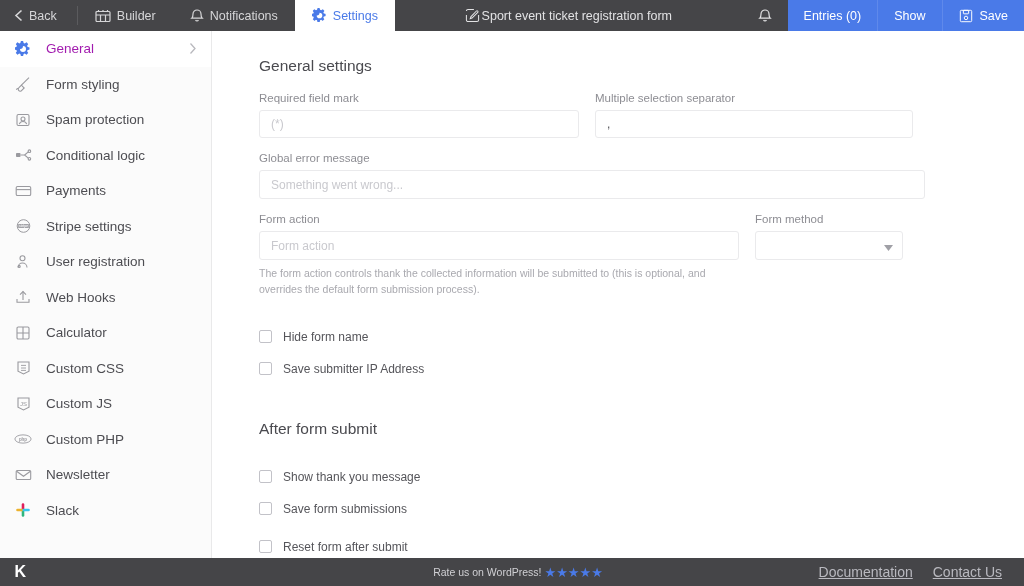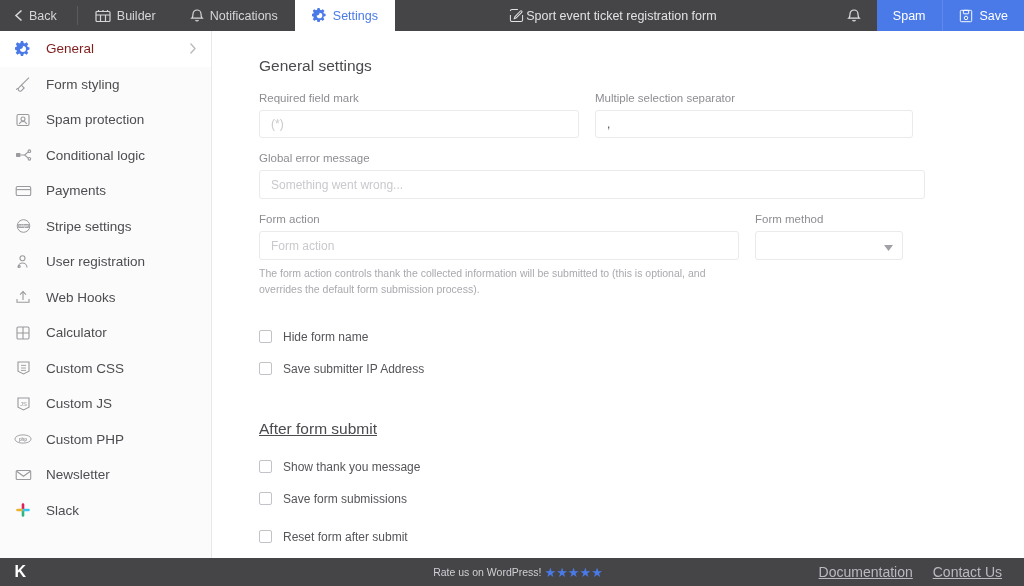"Entries (0)" div.tb-btn { html: none -> <div> <span>Entries (0)</span> </div> }
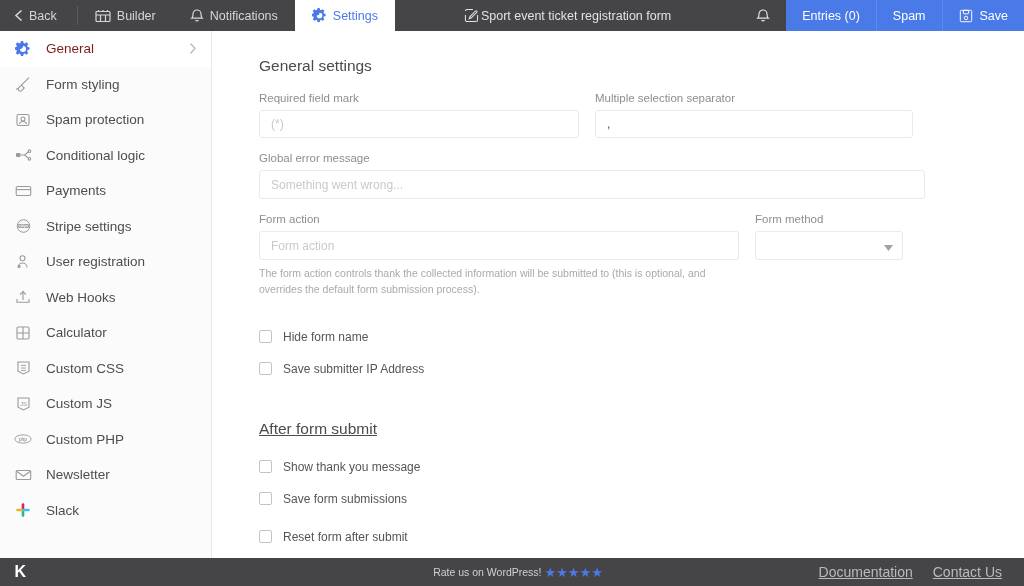"Spam" span { text: Spam -> Show }
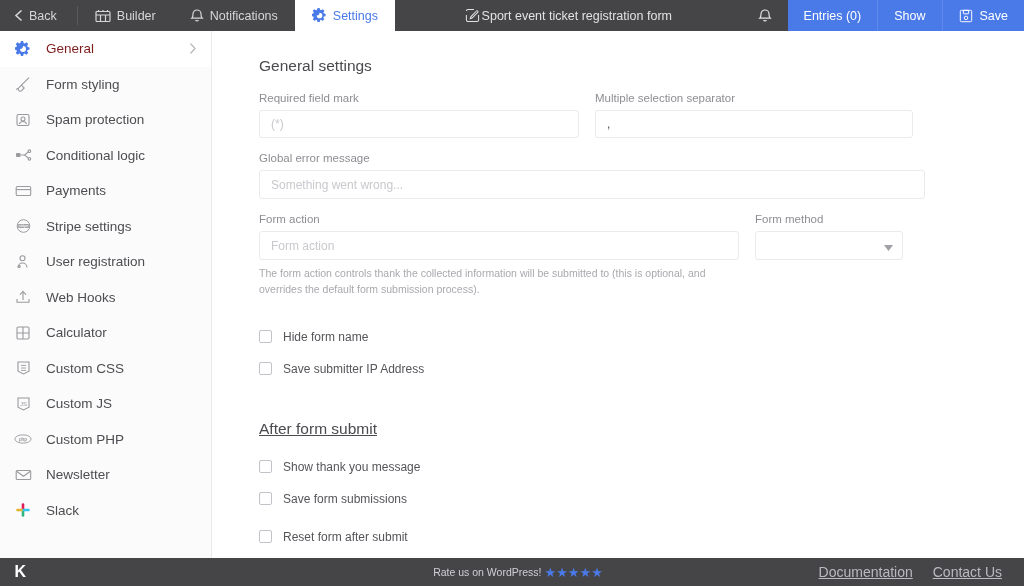"General" .side-item.active { color: #7f1d1d -> #a21caf }
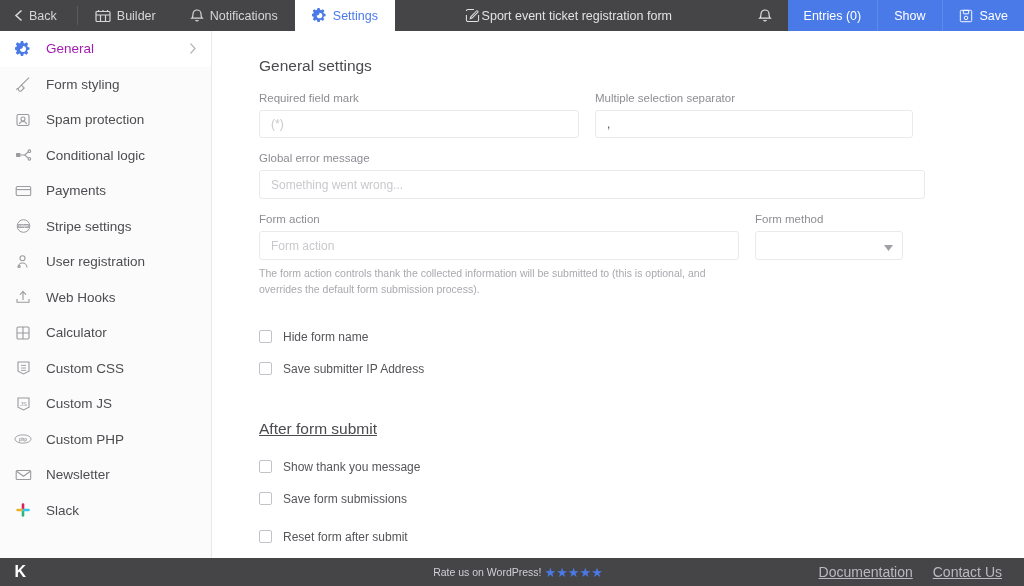"After form submit" .sec-title.after { margin-bottom: 22px -> 32px; text-decoration: underline -> none }
